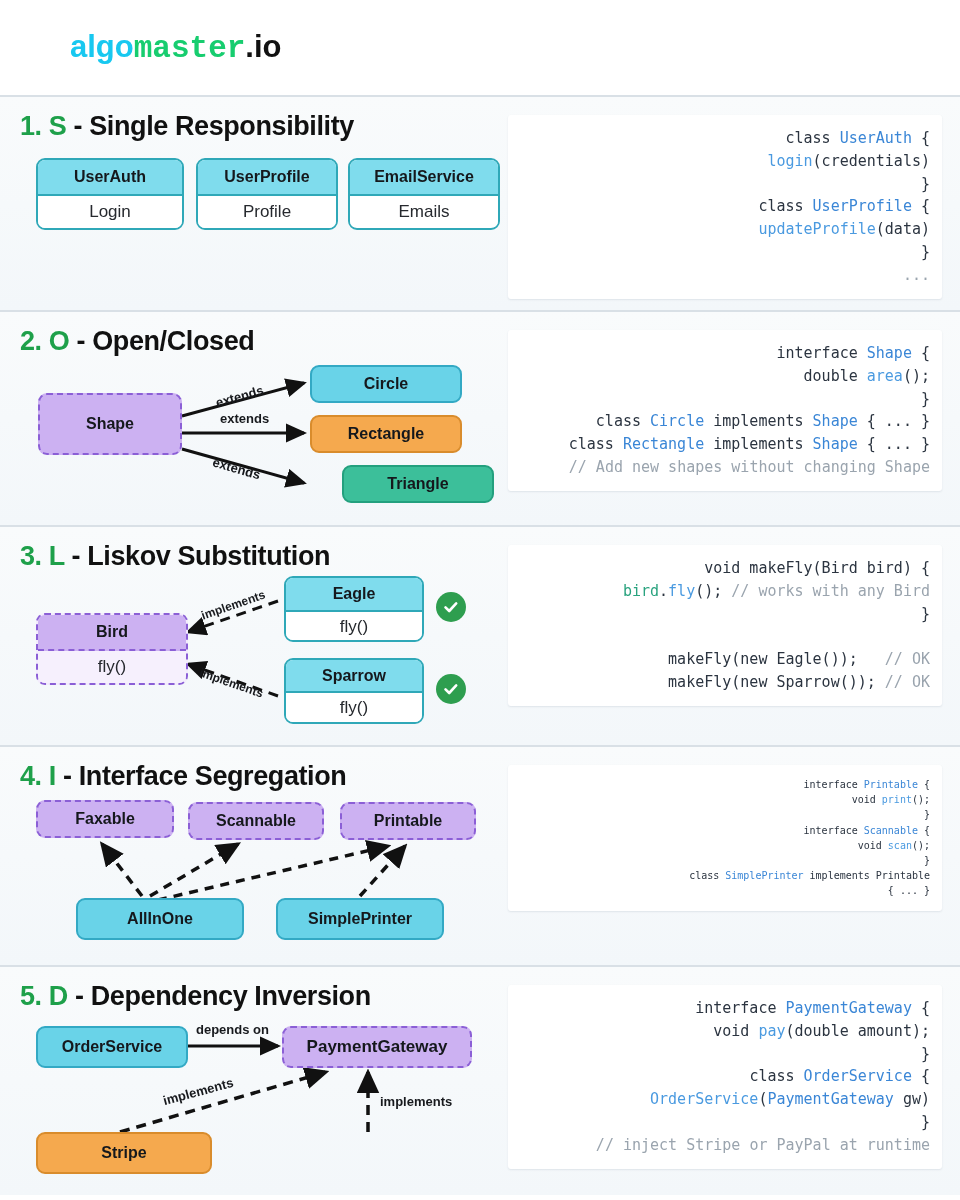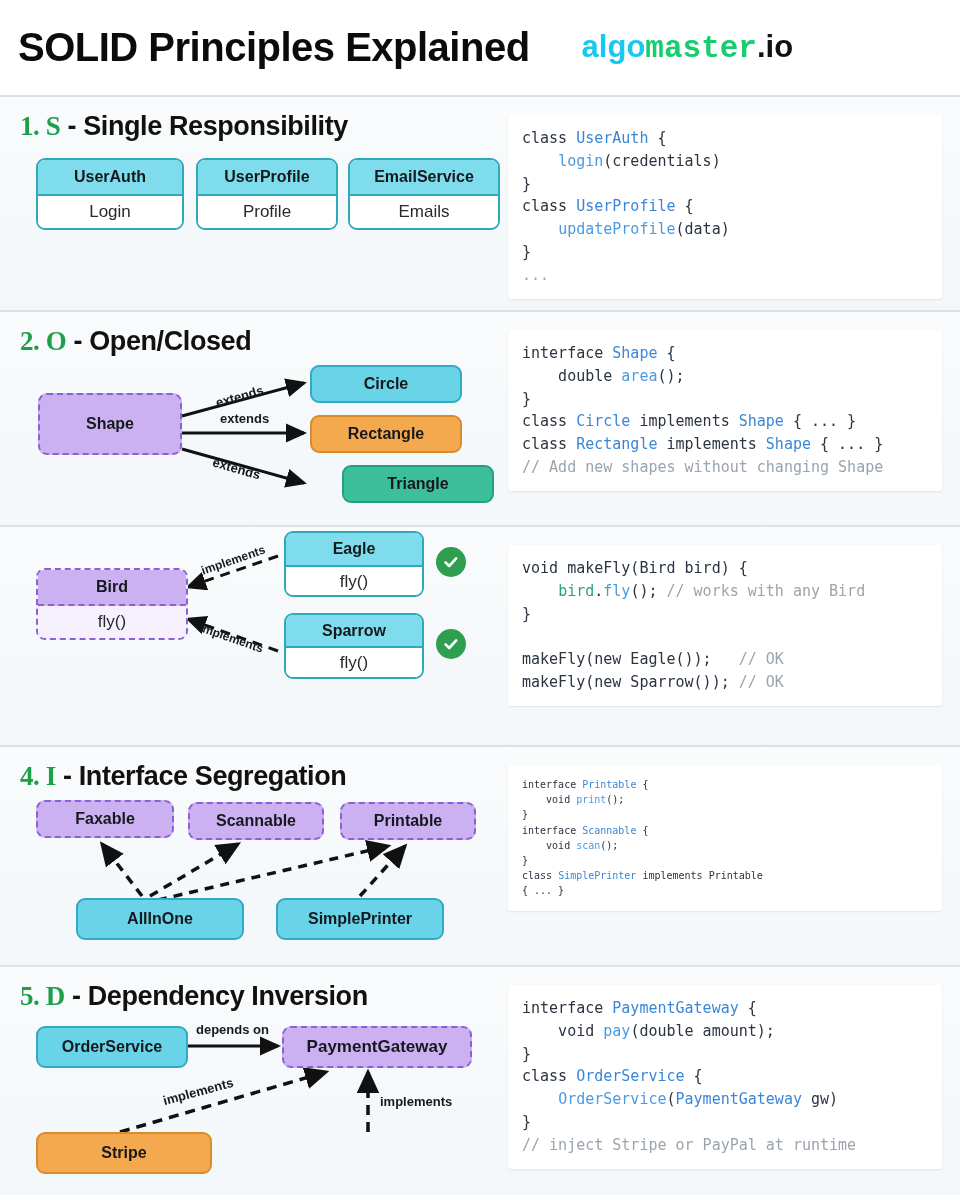"SOLID Principles Explained" div { html: <div>SOLID Principles Explained</div> -> none }
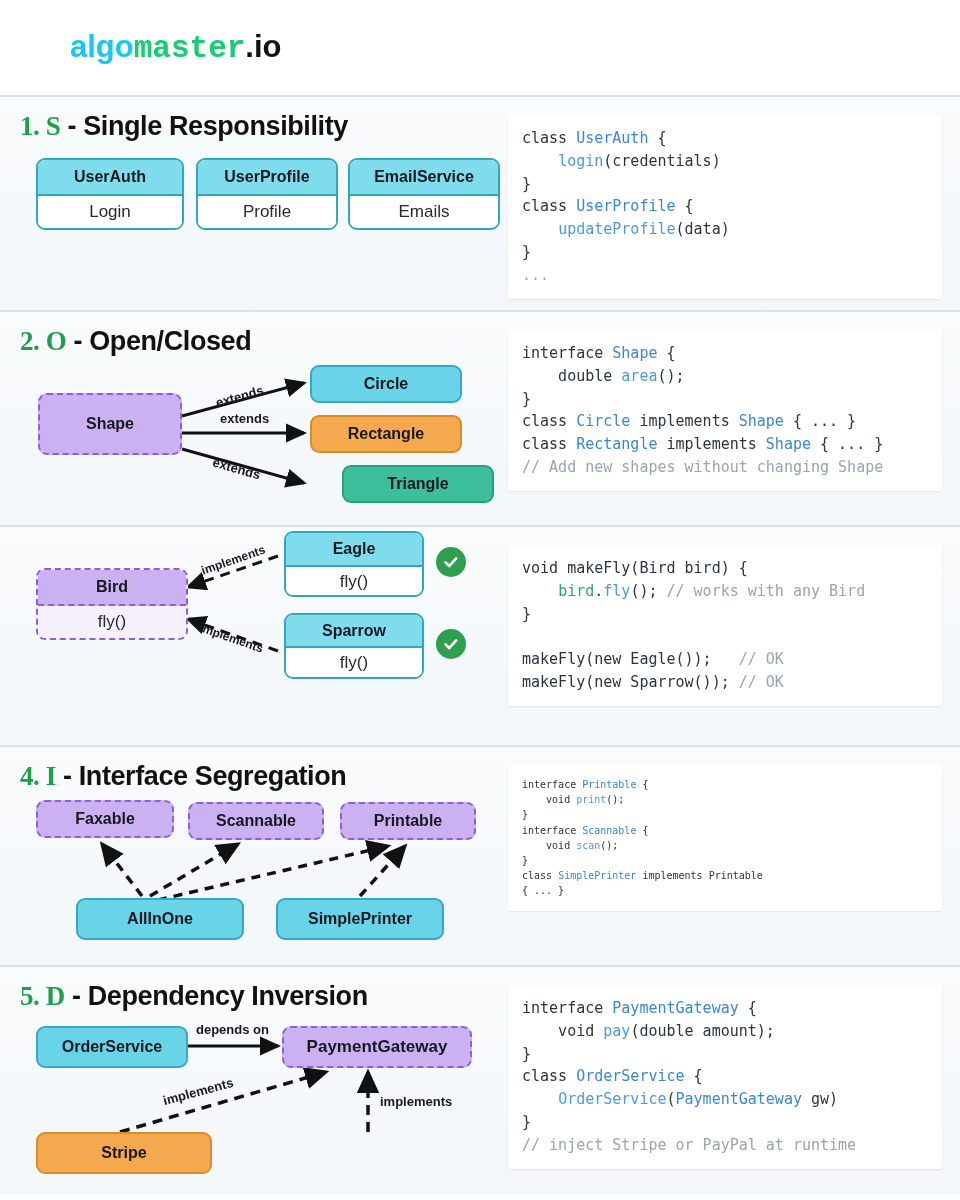"1. S" .sec-heading .idx { font-family: Liberation Serif, serif -> none }
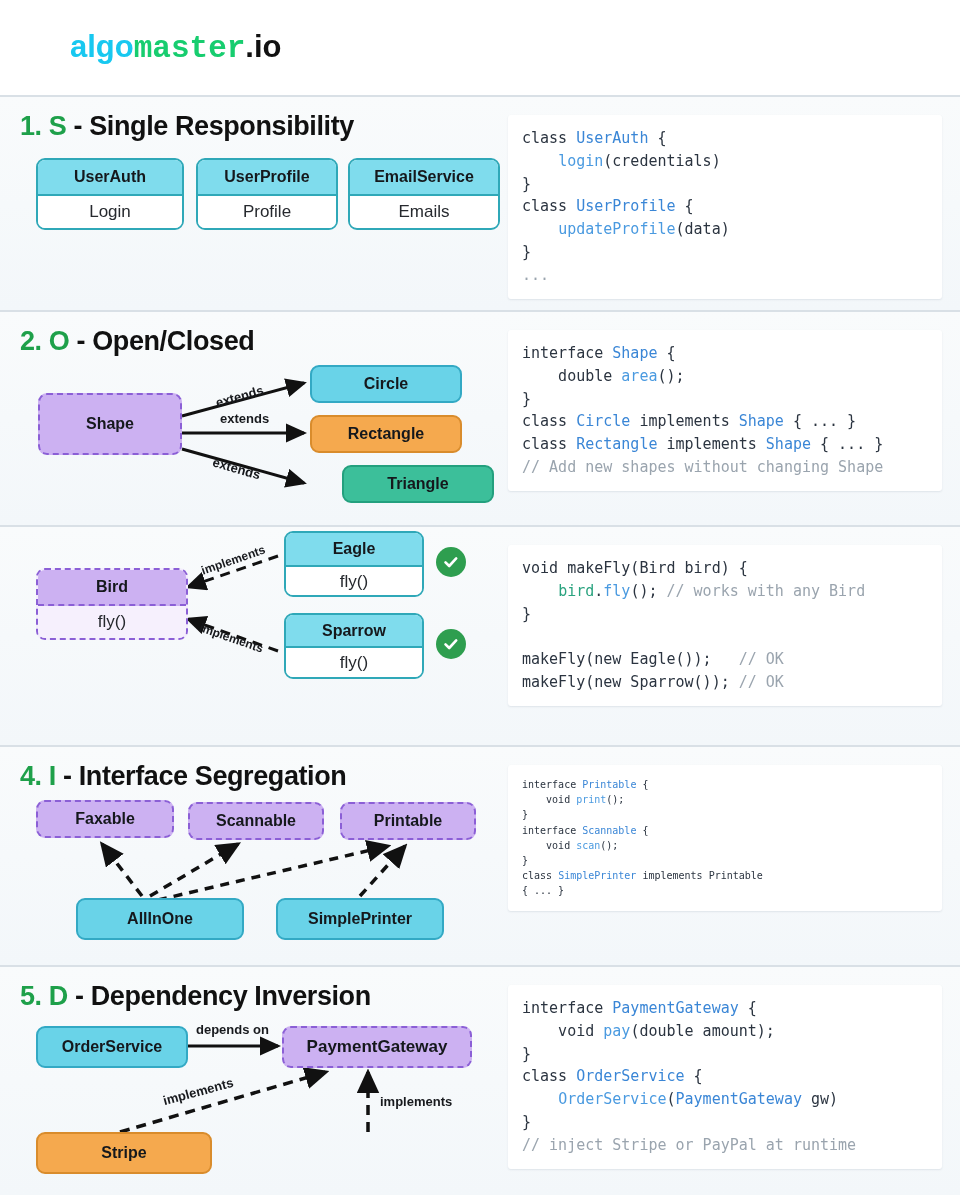"class UserAuth { login(credentials) }" .code { text-align: none -> right }
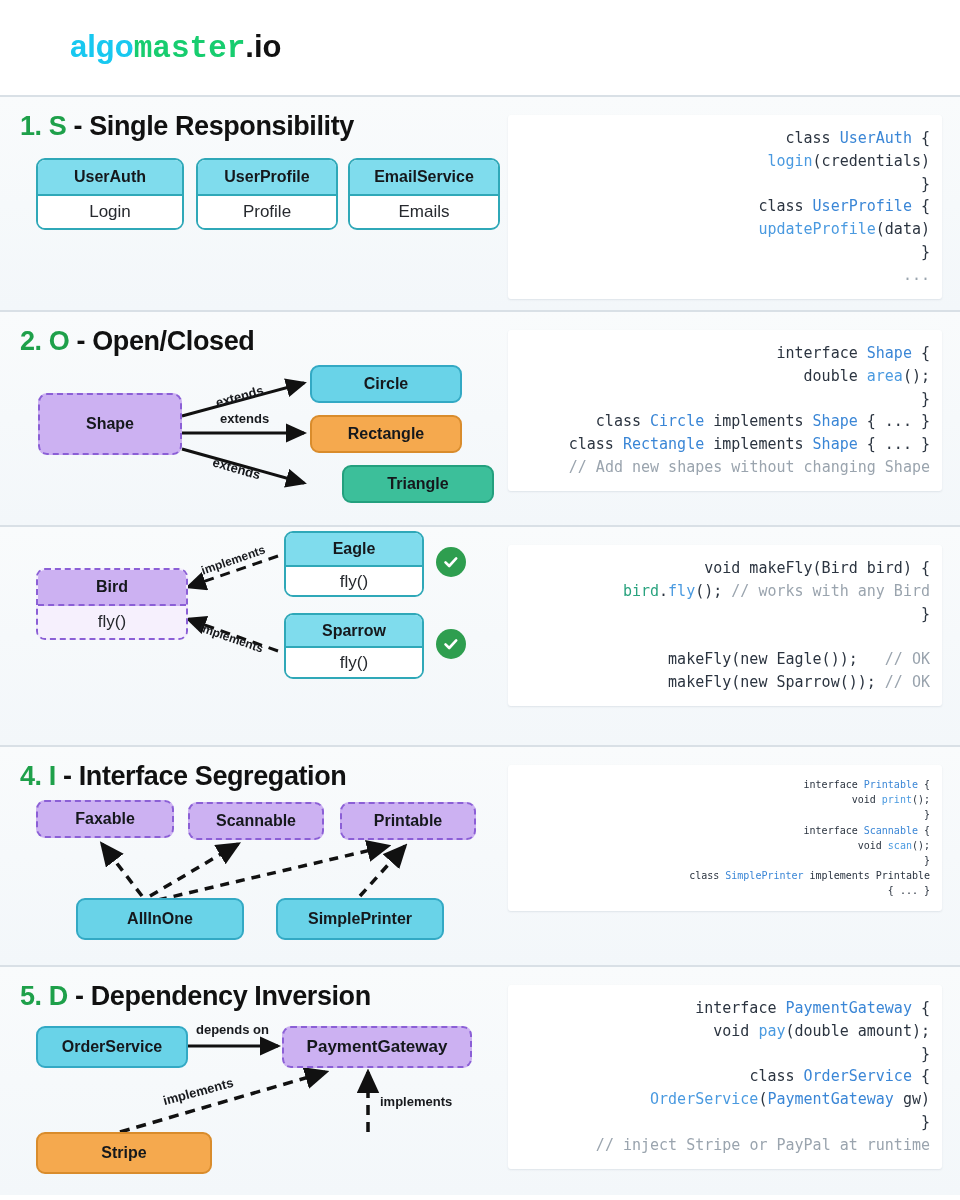"3. L - Liskov Substitution" div.sec-heading { html: none -> <div> <span>3. L</span><span> - </span><span>Liskov Substitution</span> </div> }
